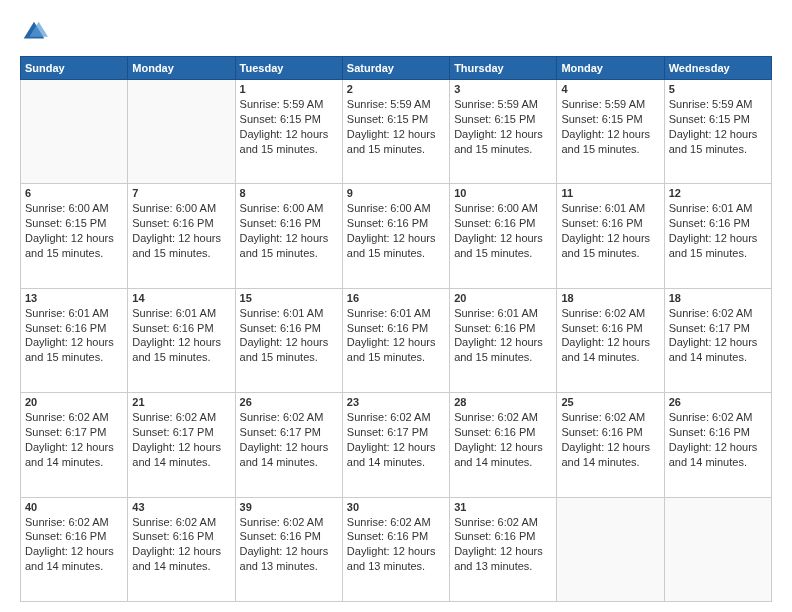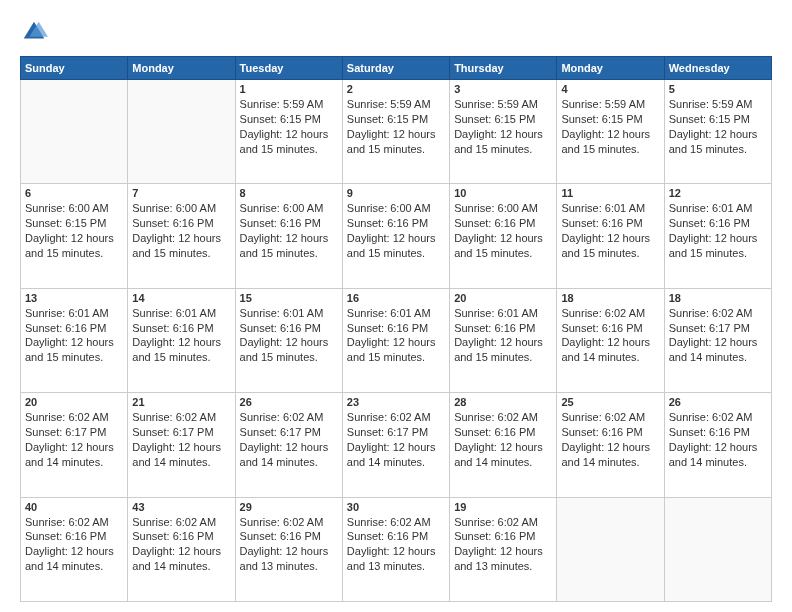"29" span.day-num { text: 29 -> 39 }
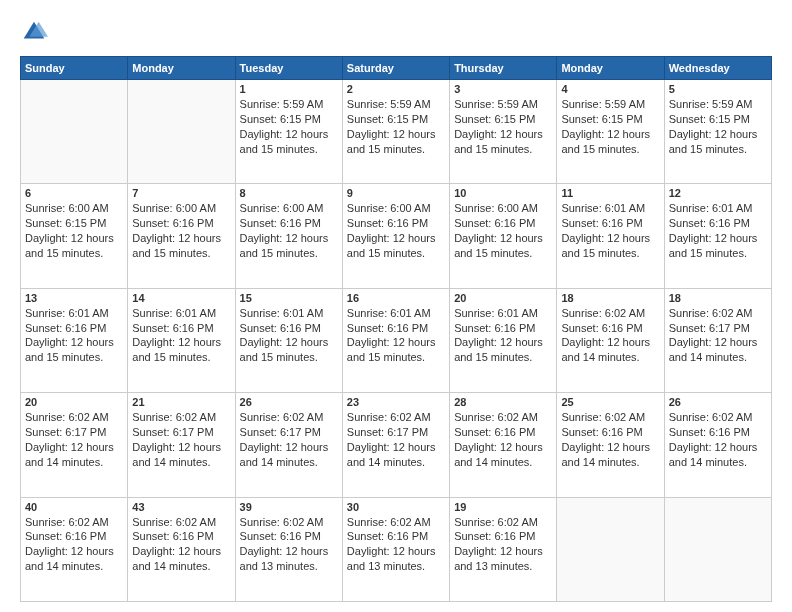"19" span.day-num { text: 19 -> 31 }
